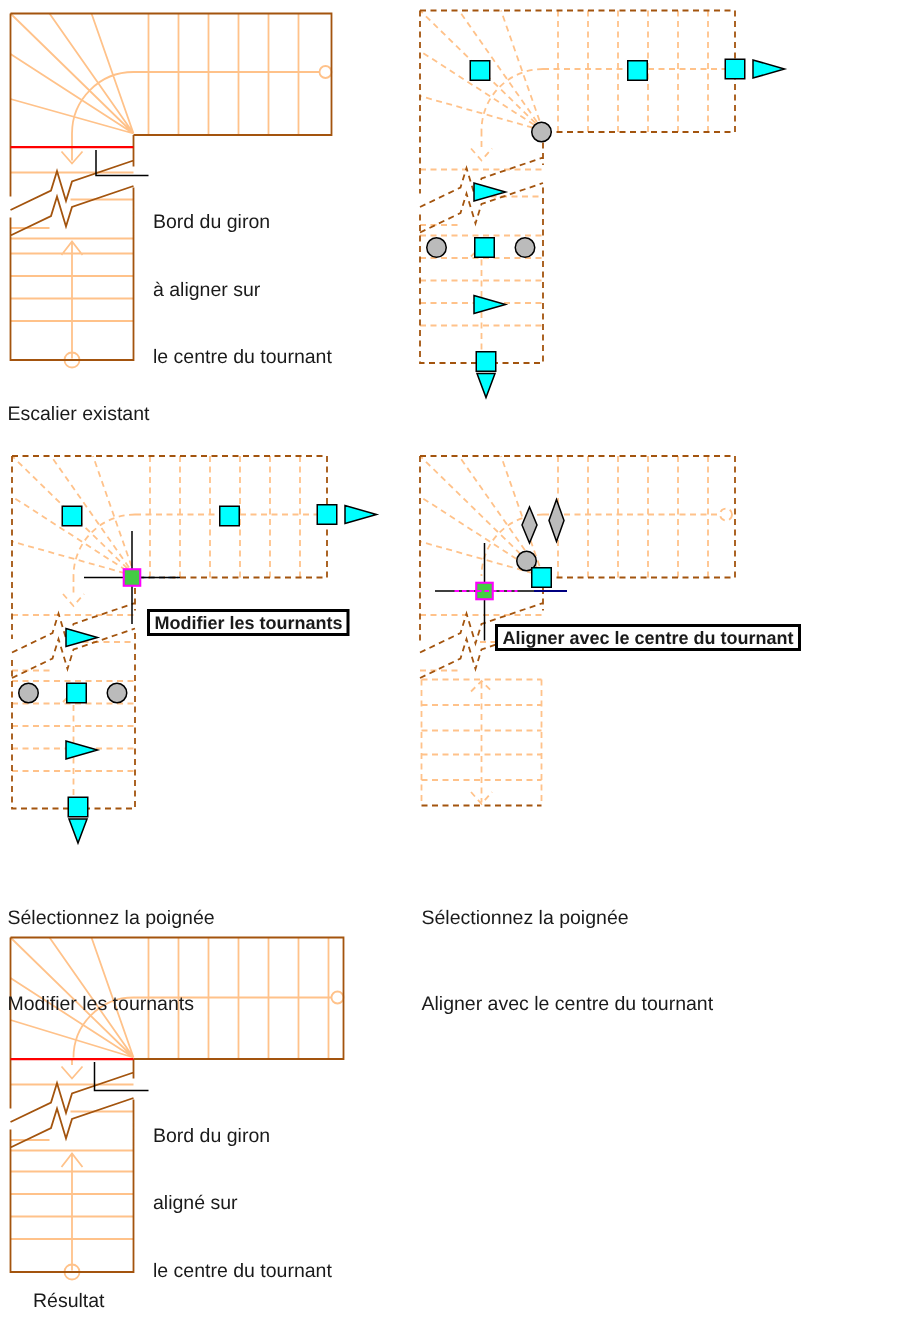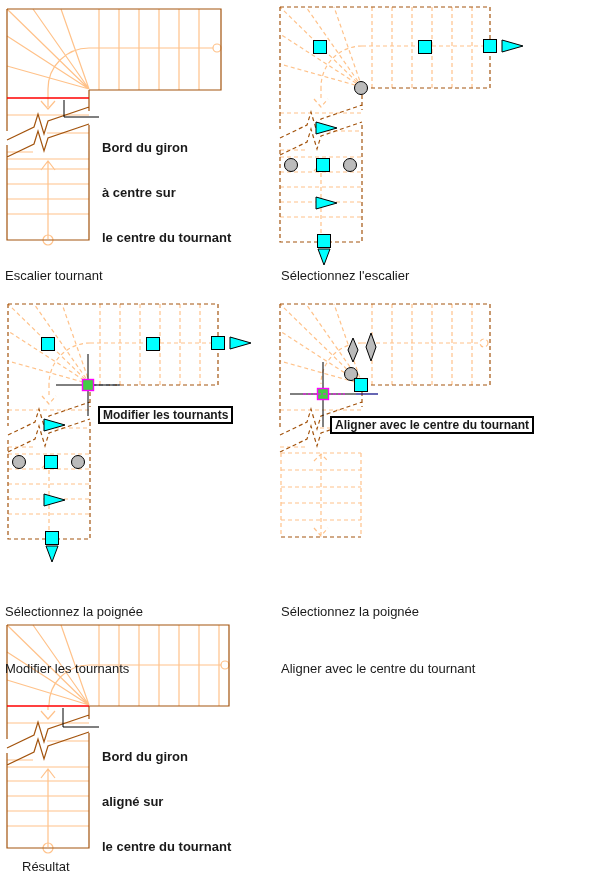"Bord du giron" .annot { font-weight: bold -> none }
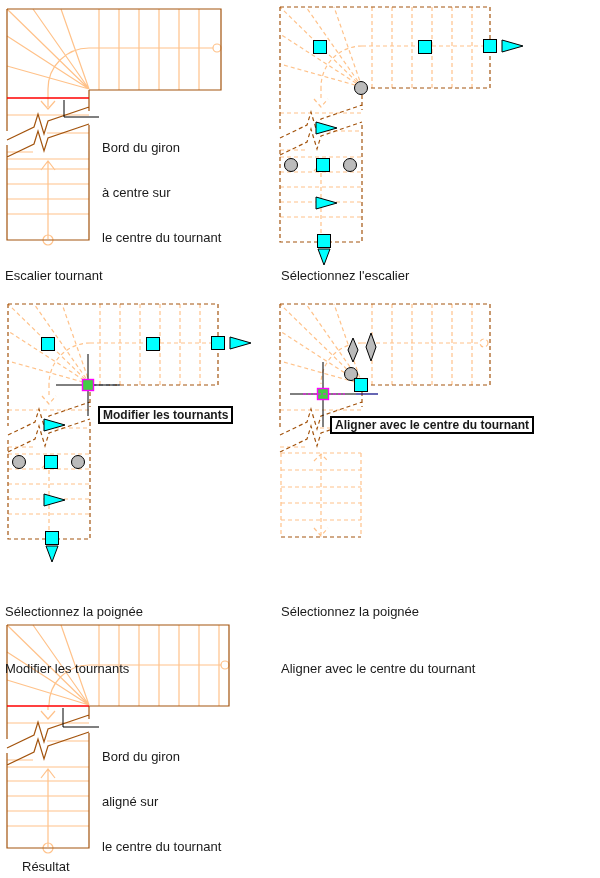"à centre sur" div { text: centre -> aligner }
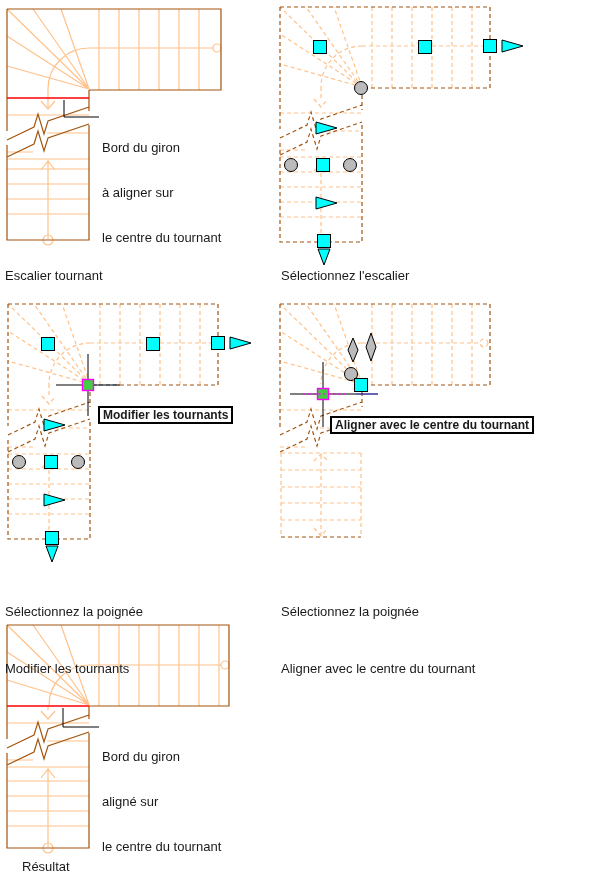"Escalier tournant" div.caption { text: tournant -> existant }
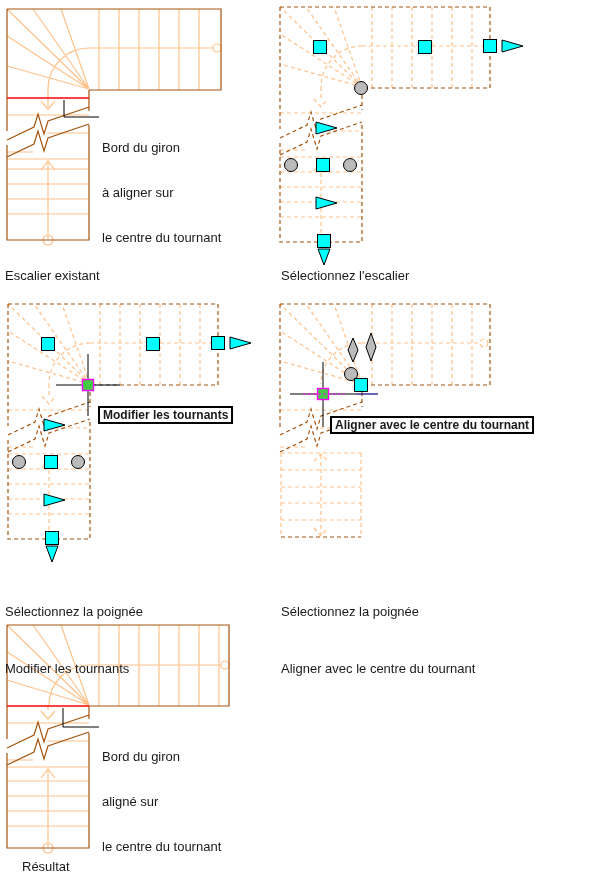"Sélectionnez l'escalier" div.caption { html: <div>Sélectionnez l'escalier</div> -> none }
